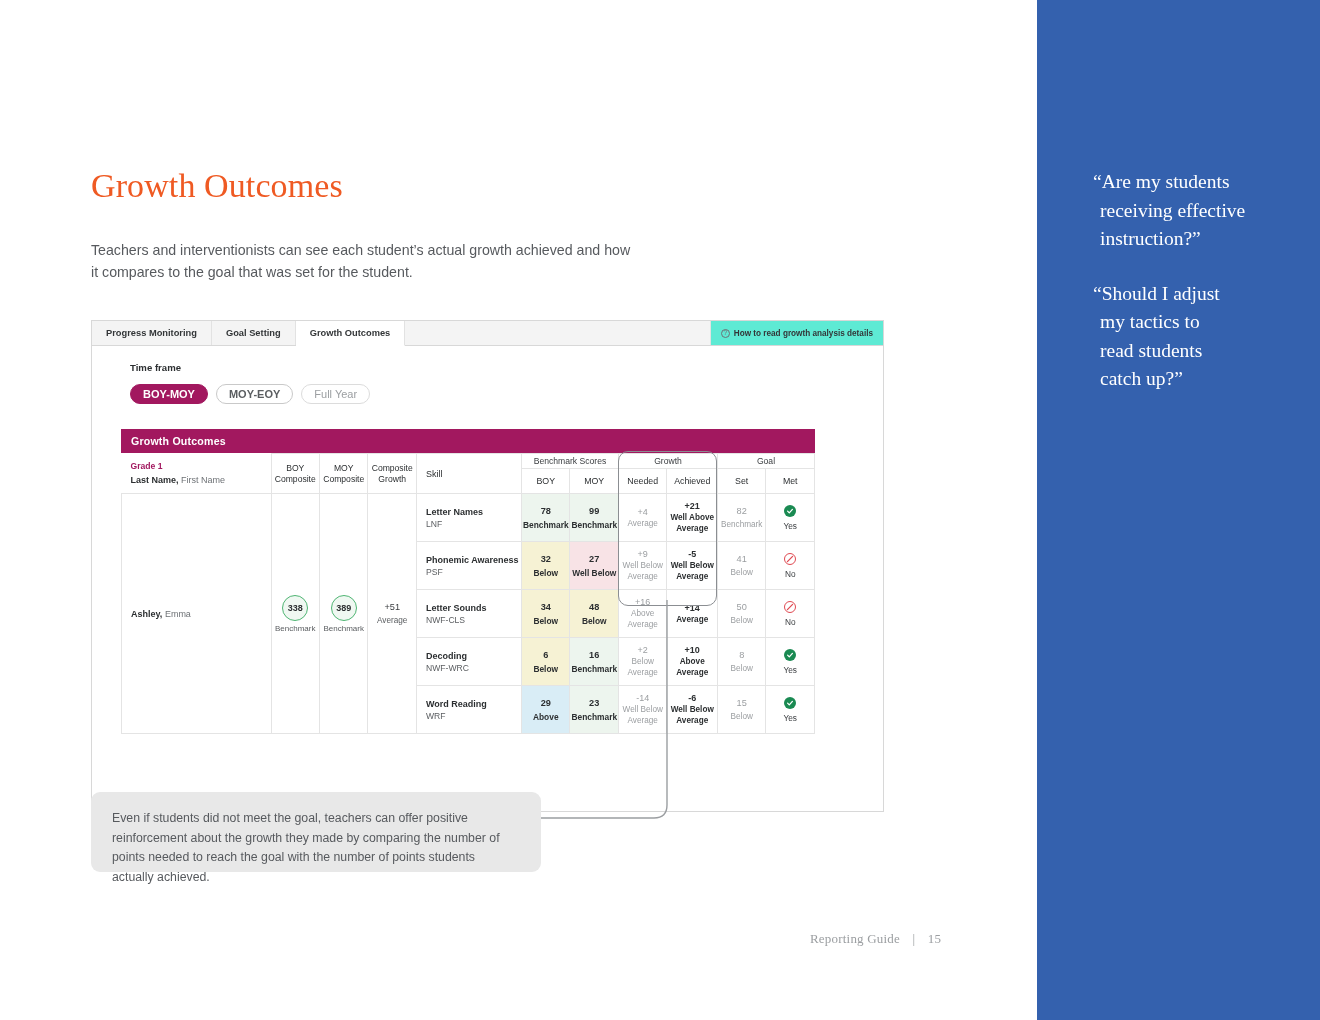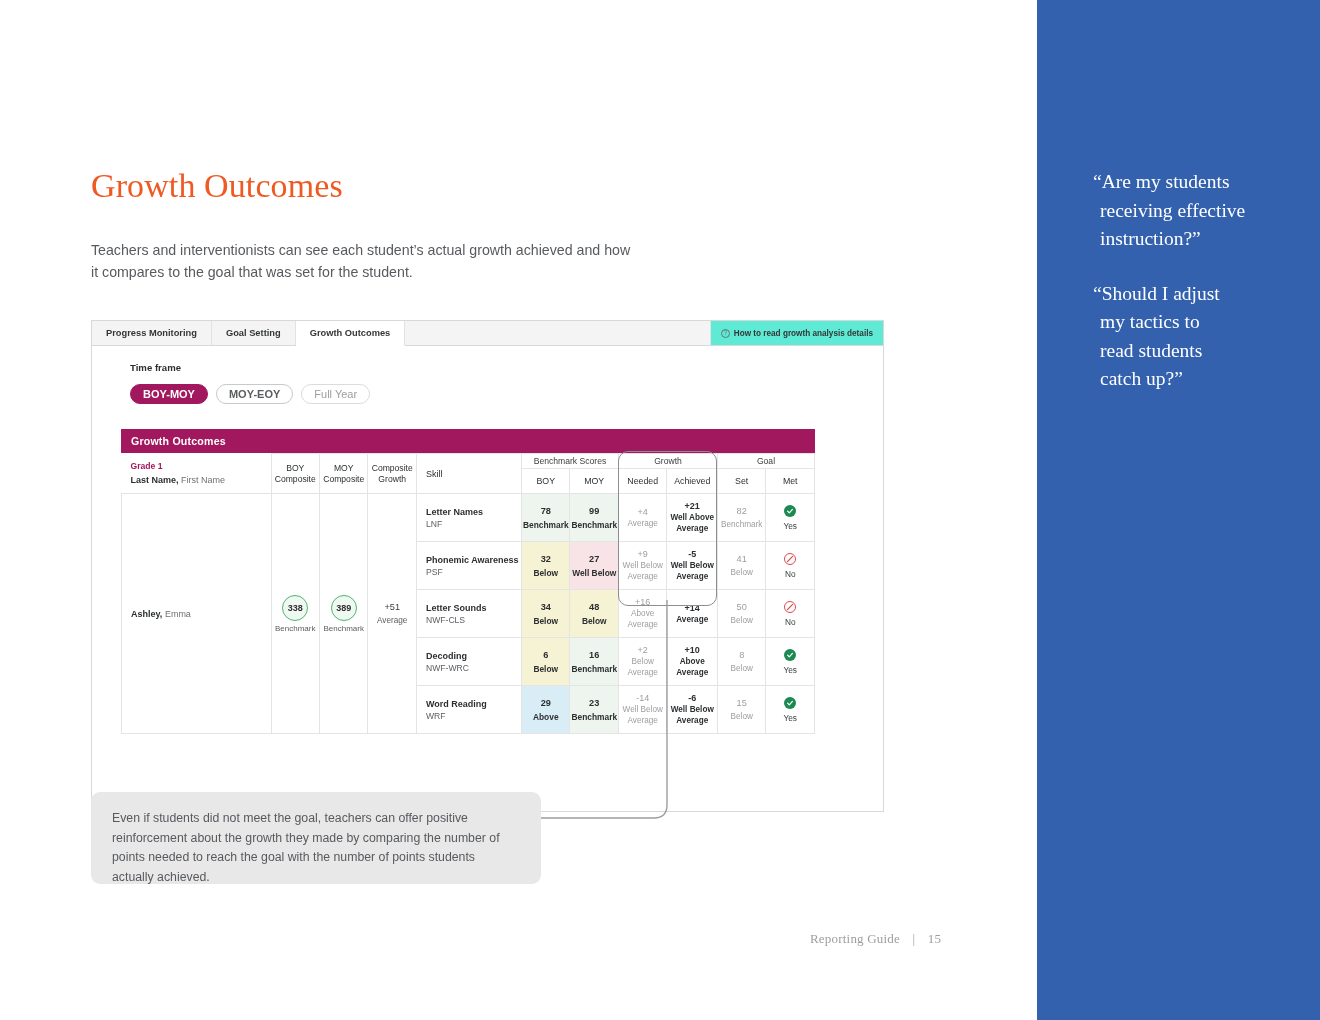"Even if students did not" .callout { height: 92px -> 80px }
